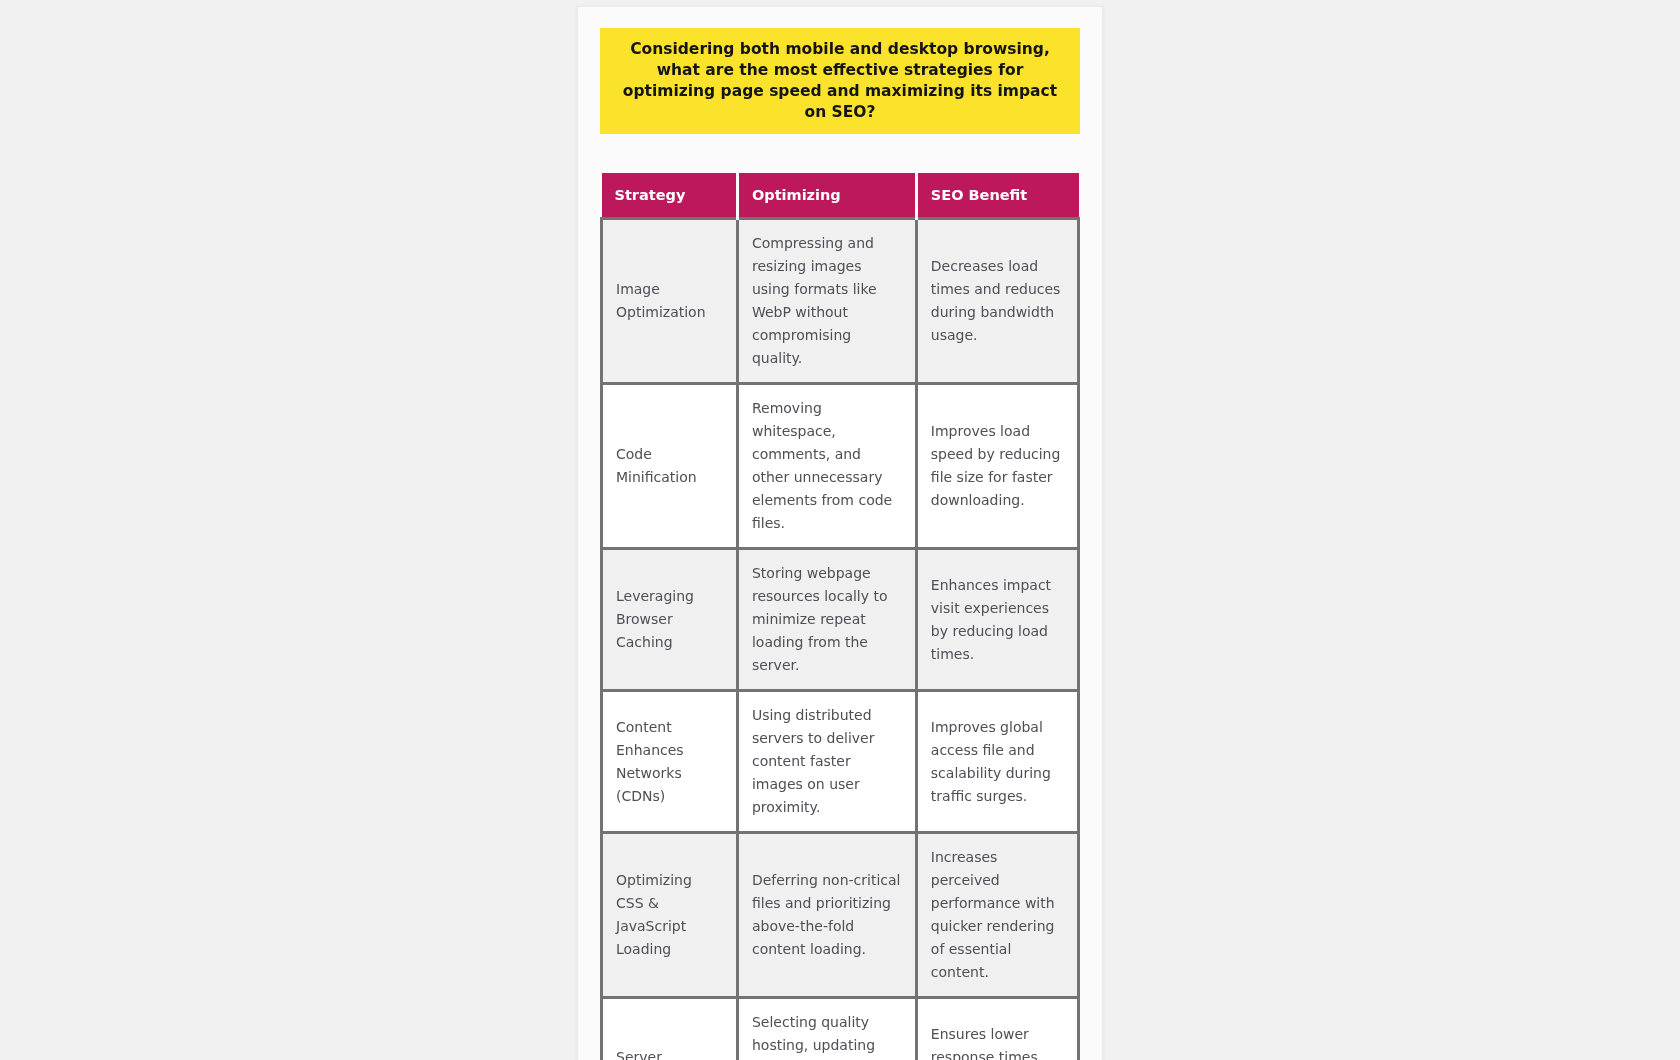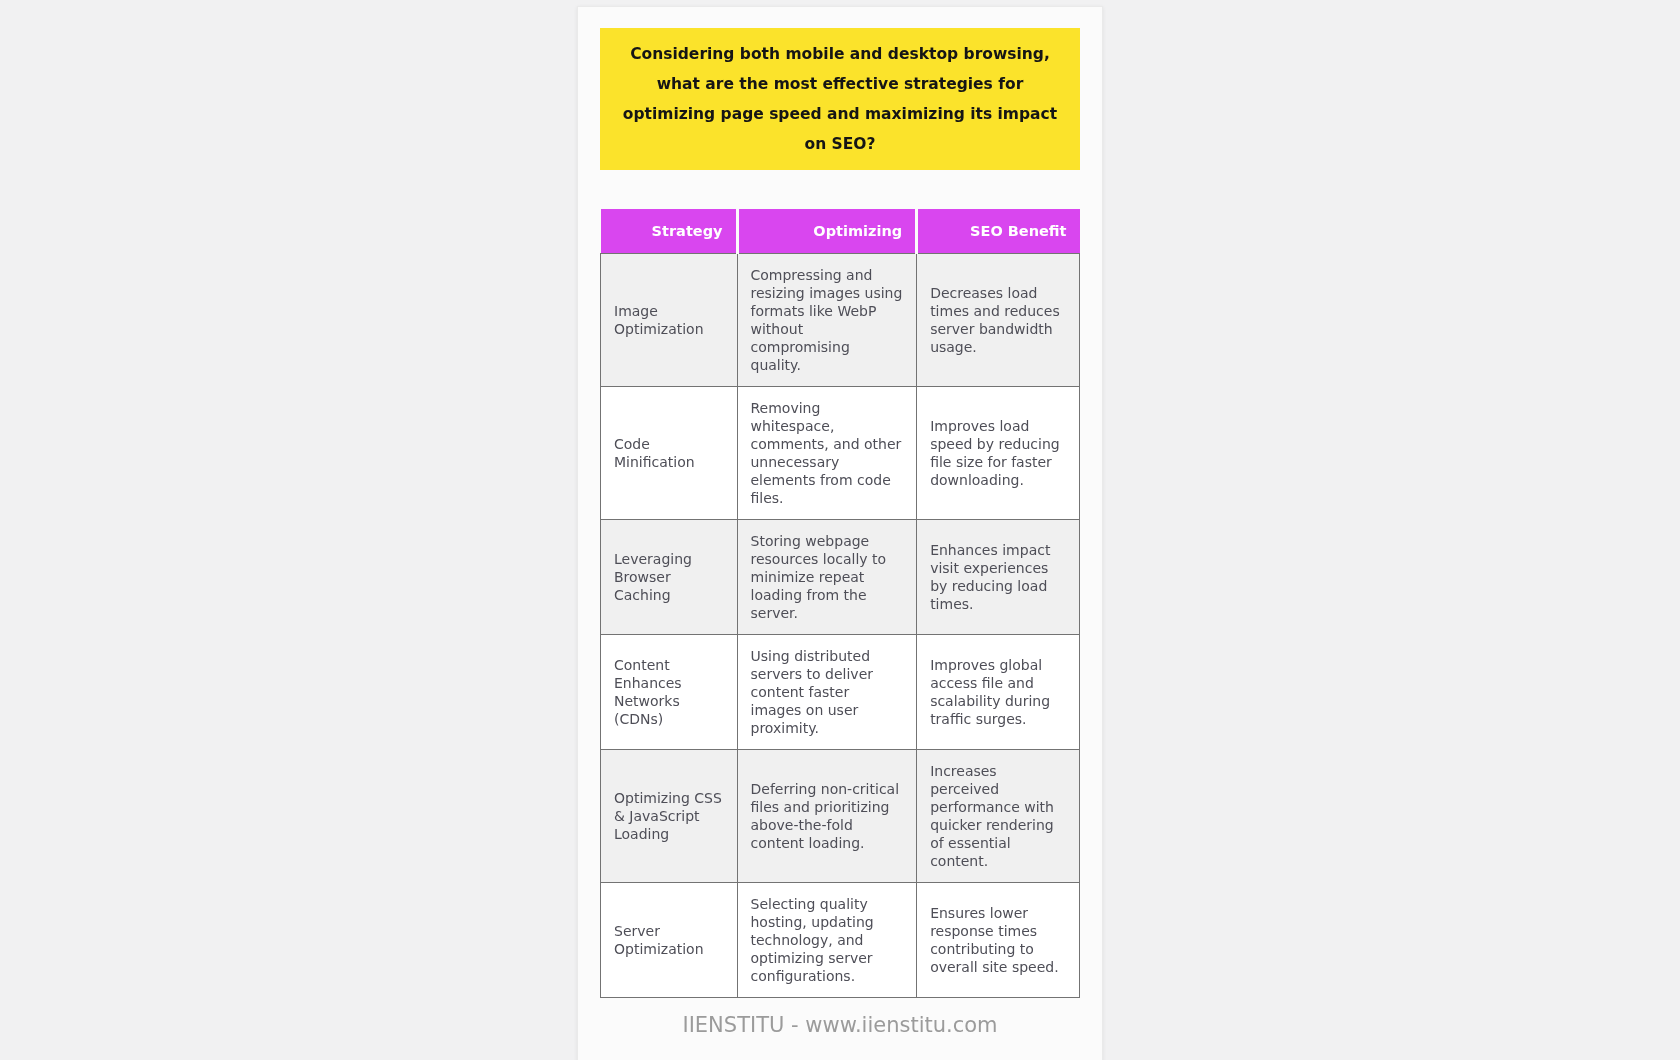"Considering both mobile and desktop" .question-box { line-height: 30px -> 21px }
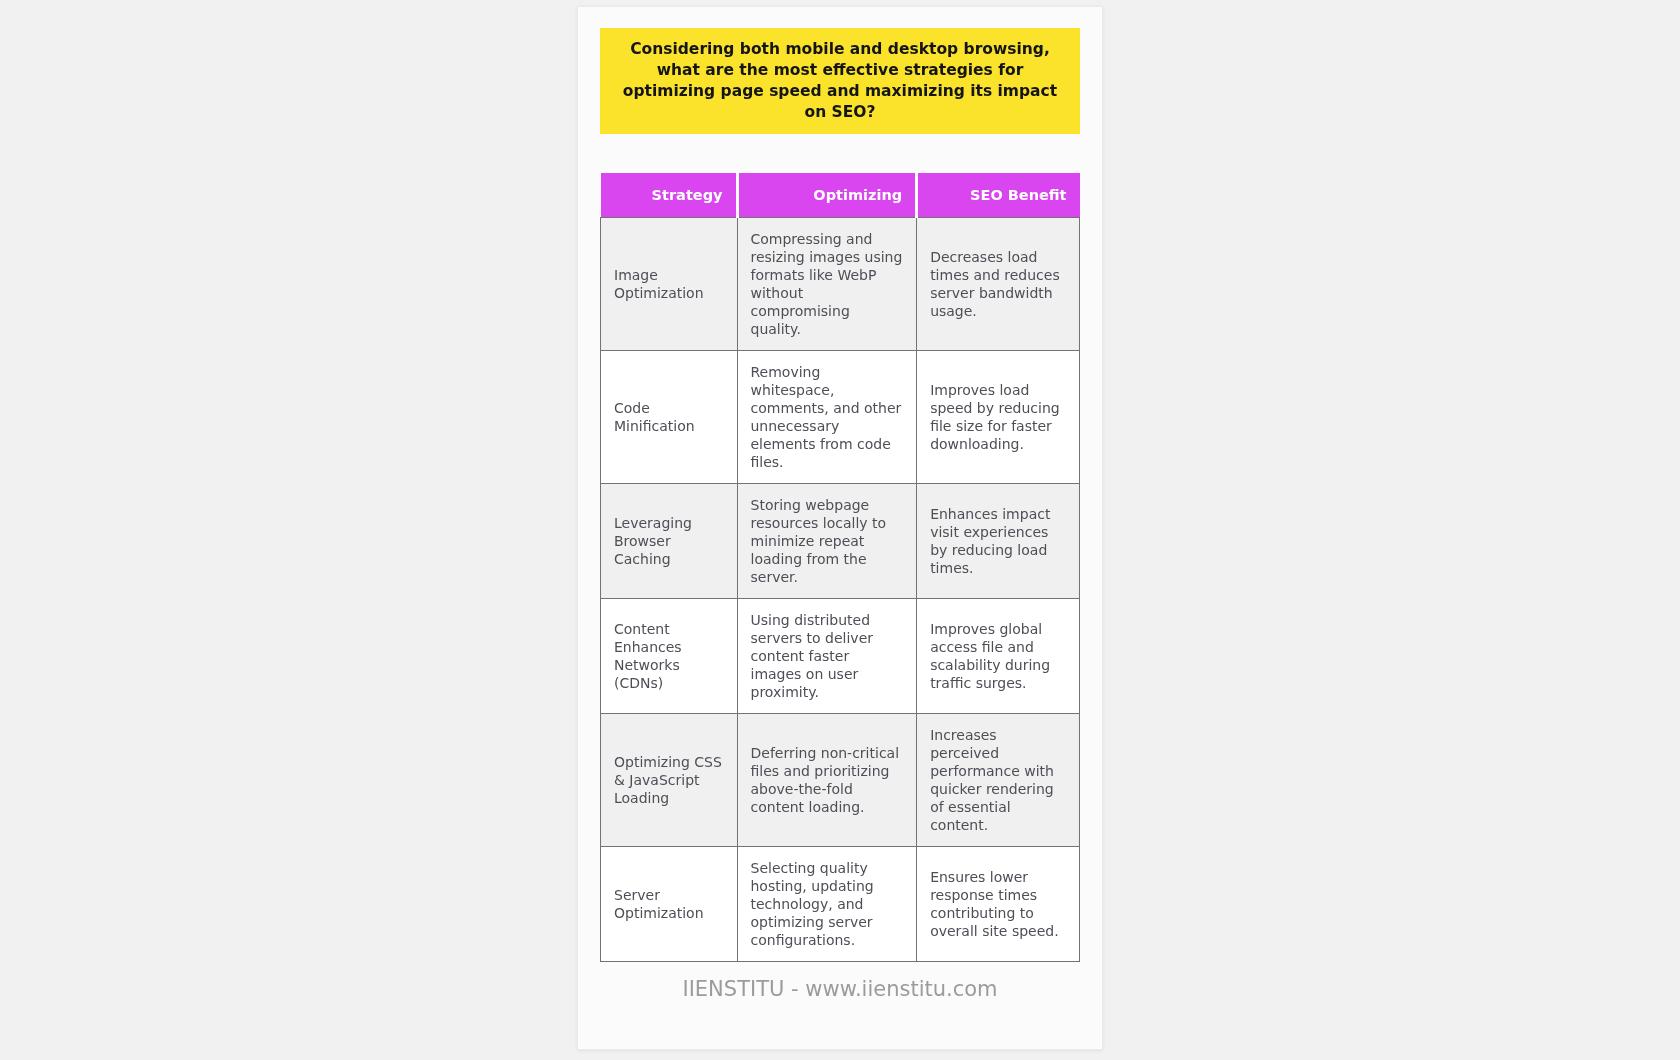"Strategy" .strategy-table thead th { background: #d946ef -> #be185d; text-align: right -> left }
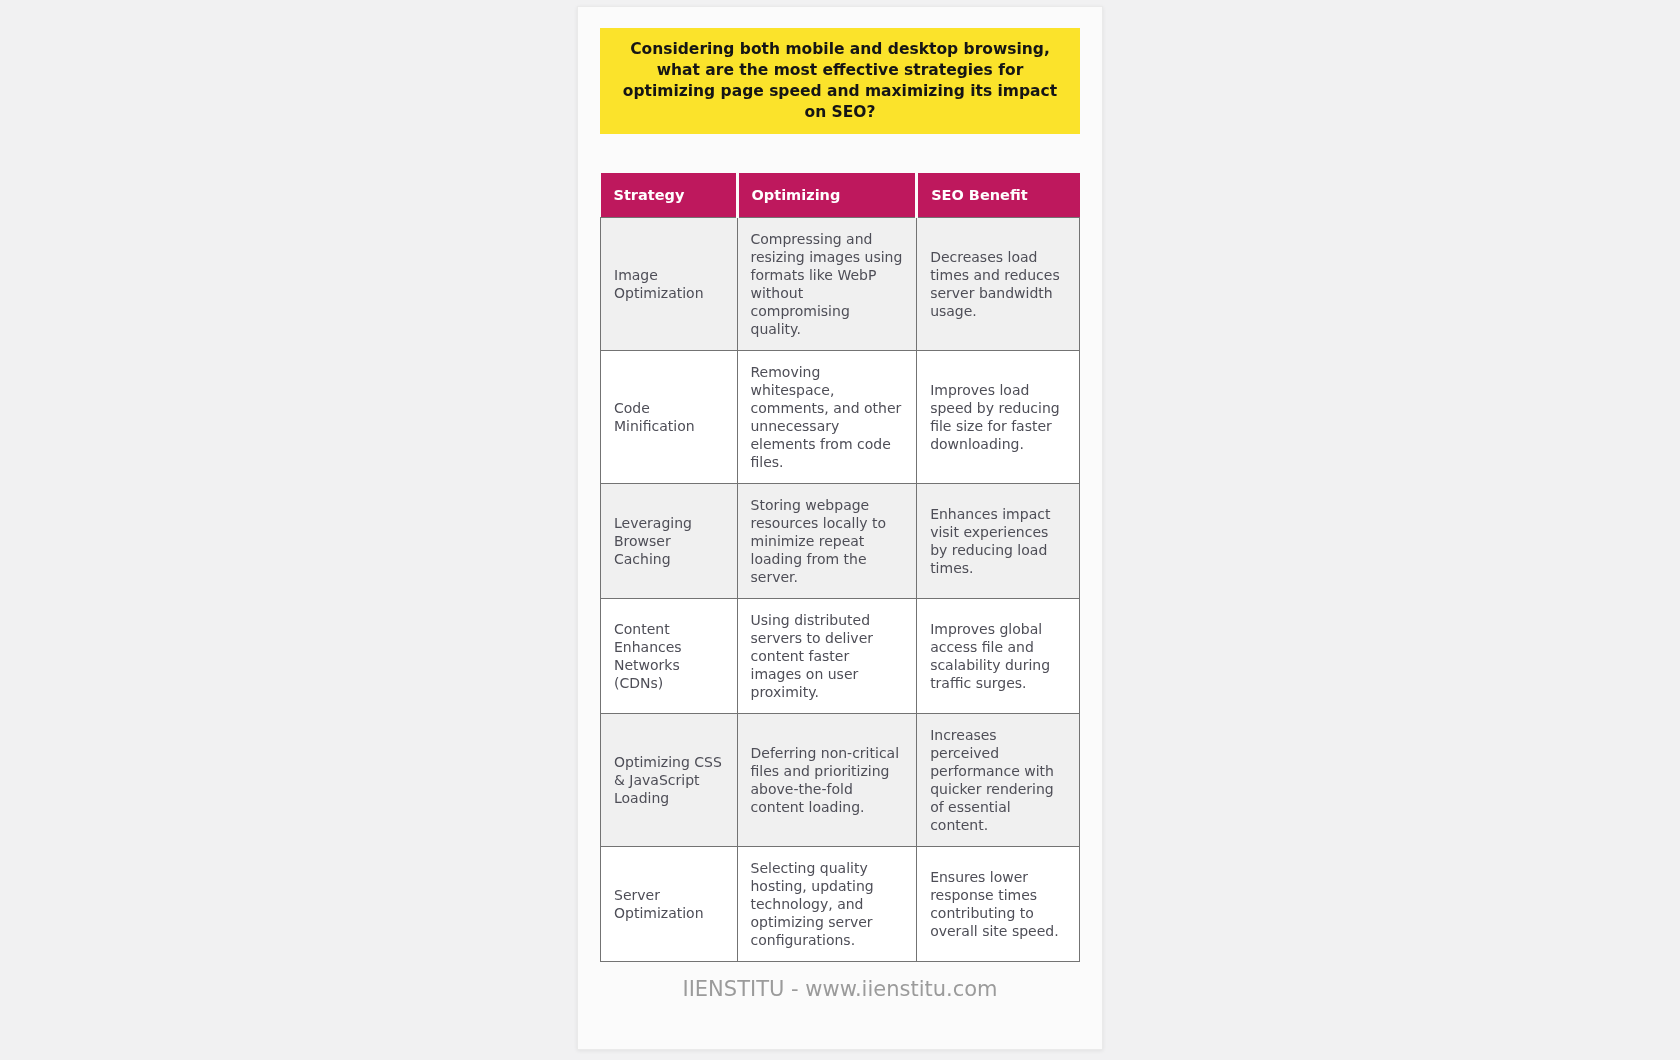"Compressing and resizing images using" .strategy-table tbody td { border: 1px solid #737373 -> 3px solid #737373; line-height: 18px -> 23px }
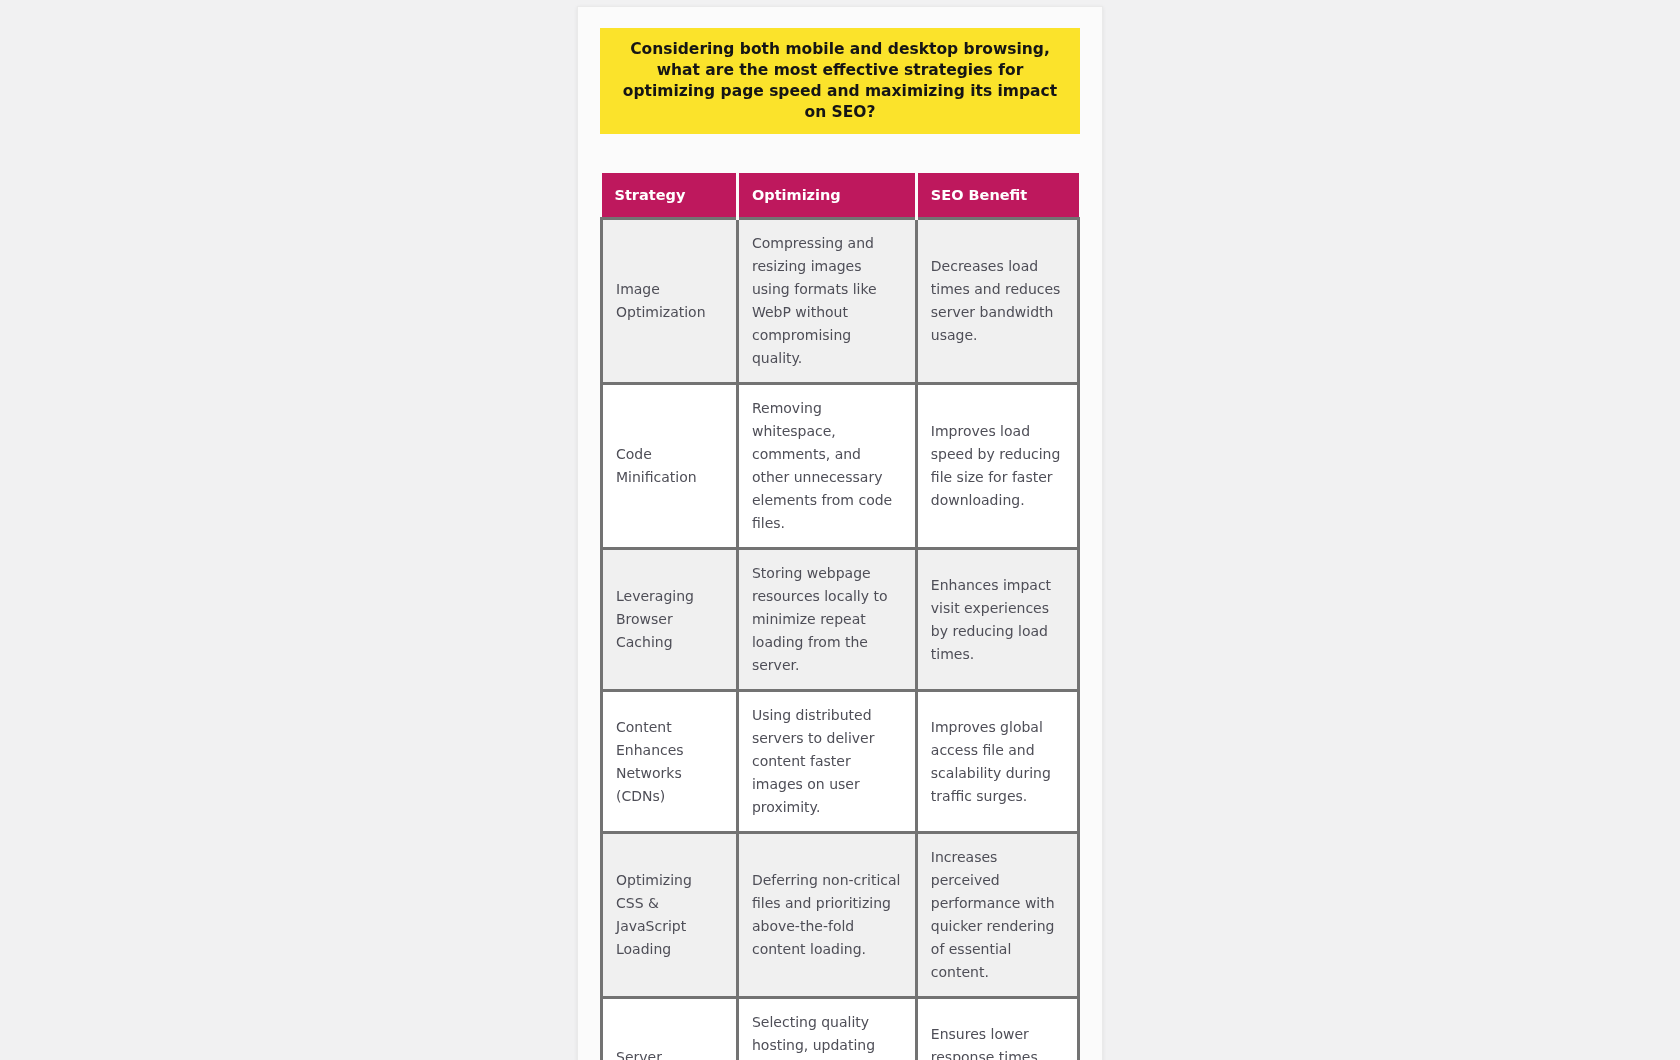"Decreases load times and reduces" td { text: server -> during }
